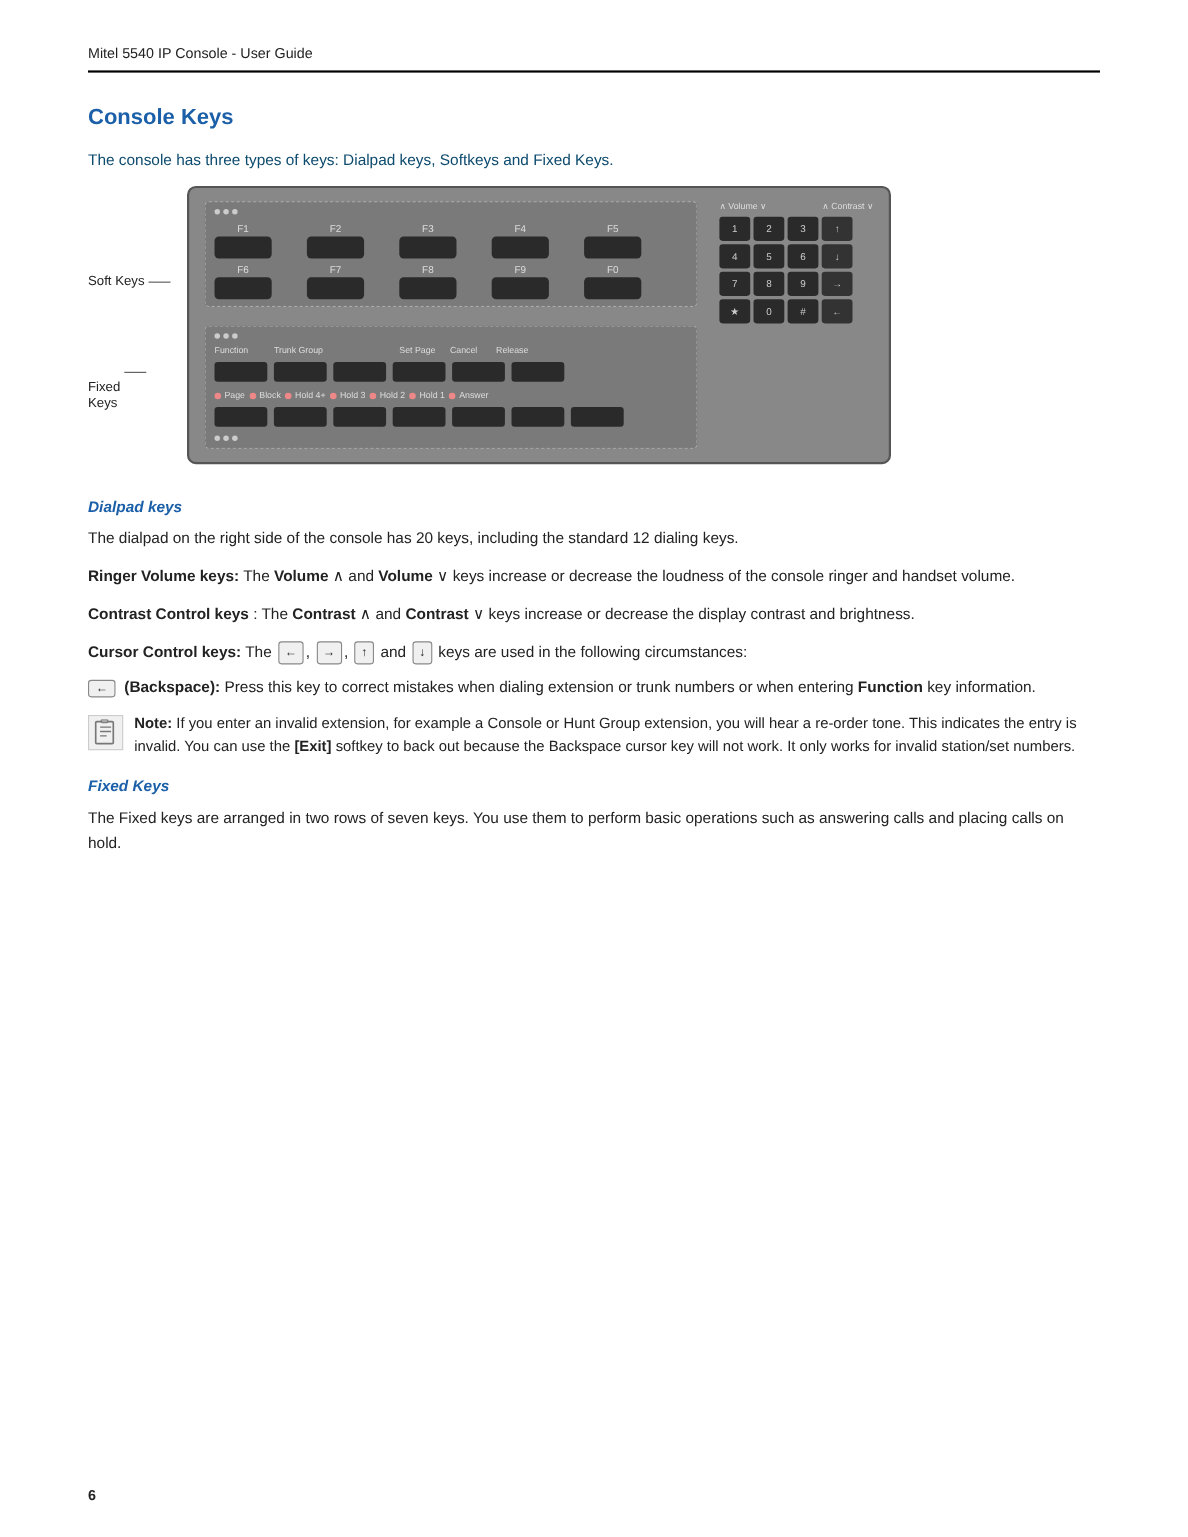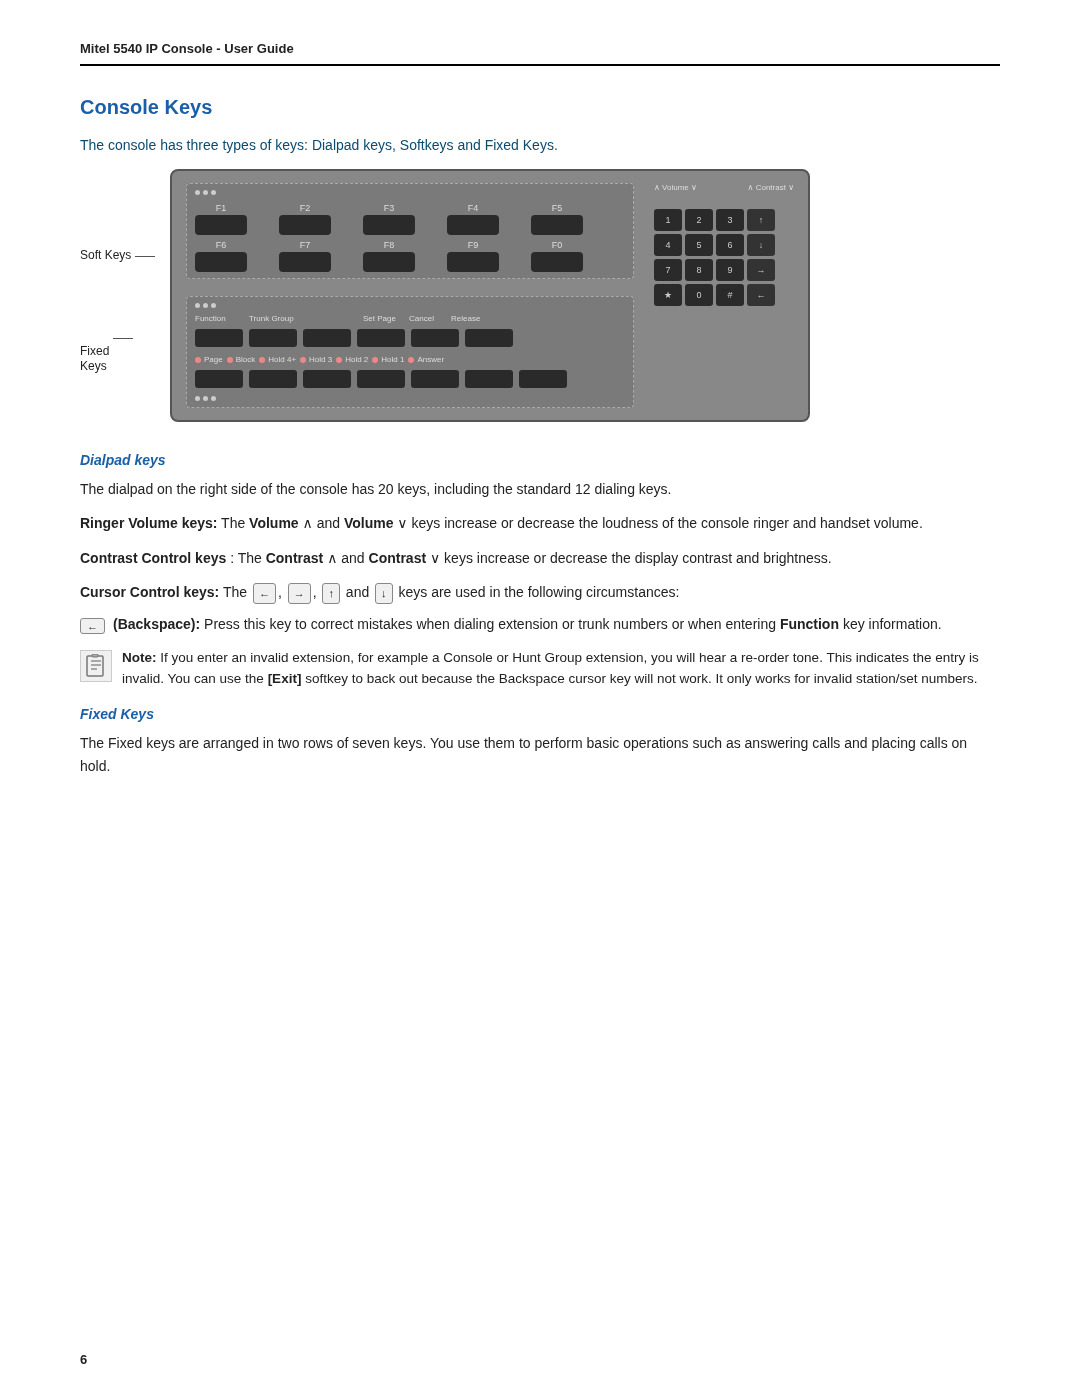"Mitel 5540 IP Console -" .header-title { font-weight: bold -> normal }
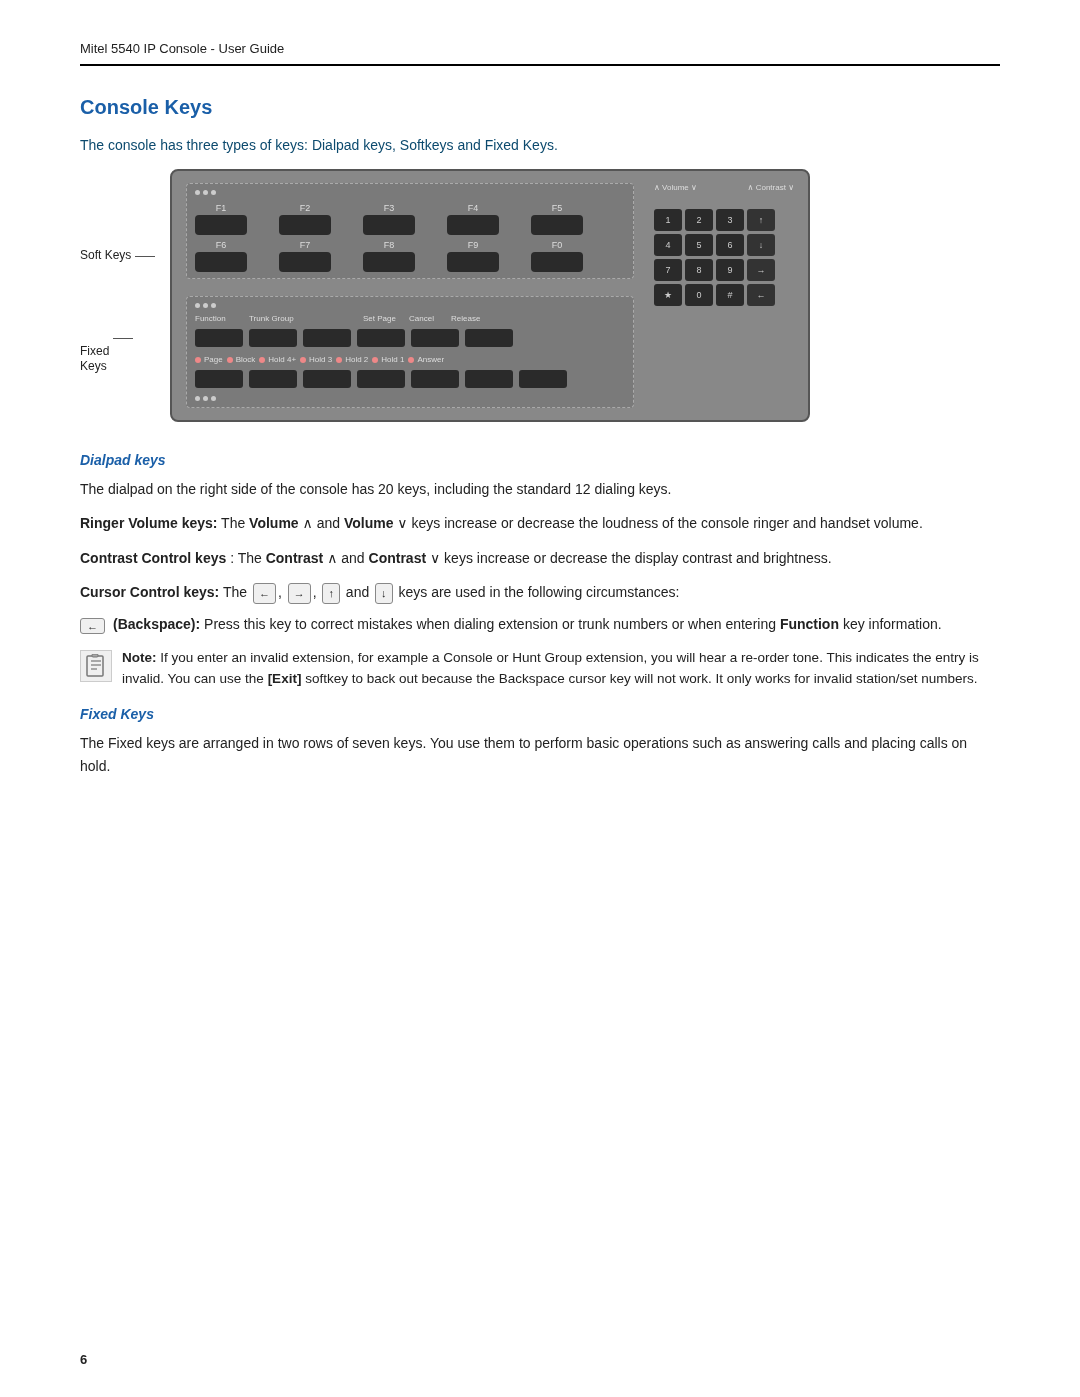"∧ Volume ∨" .volume-contrast-labels { margin-bottom: 14px -> 2px }
